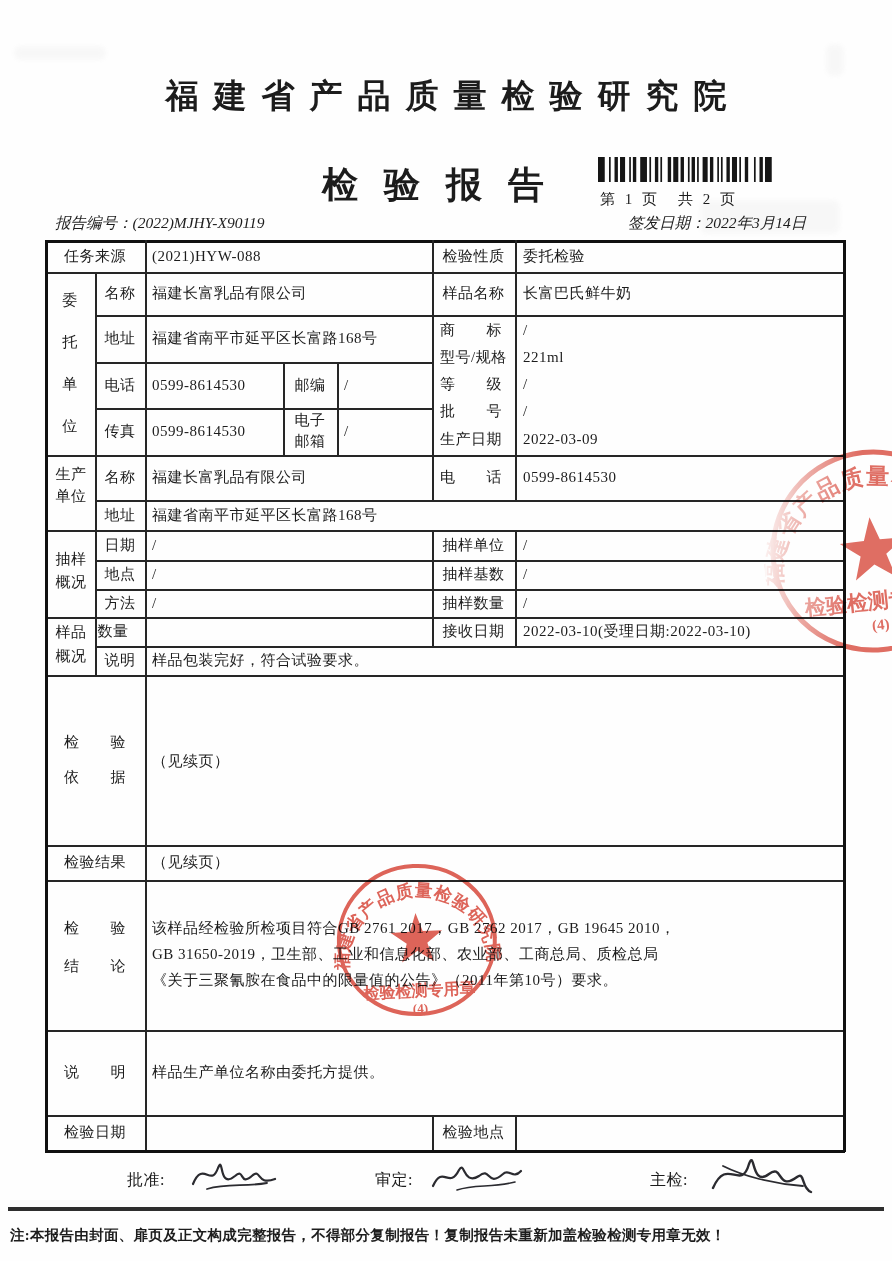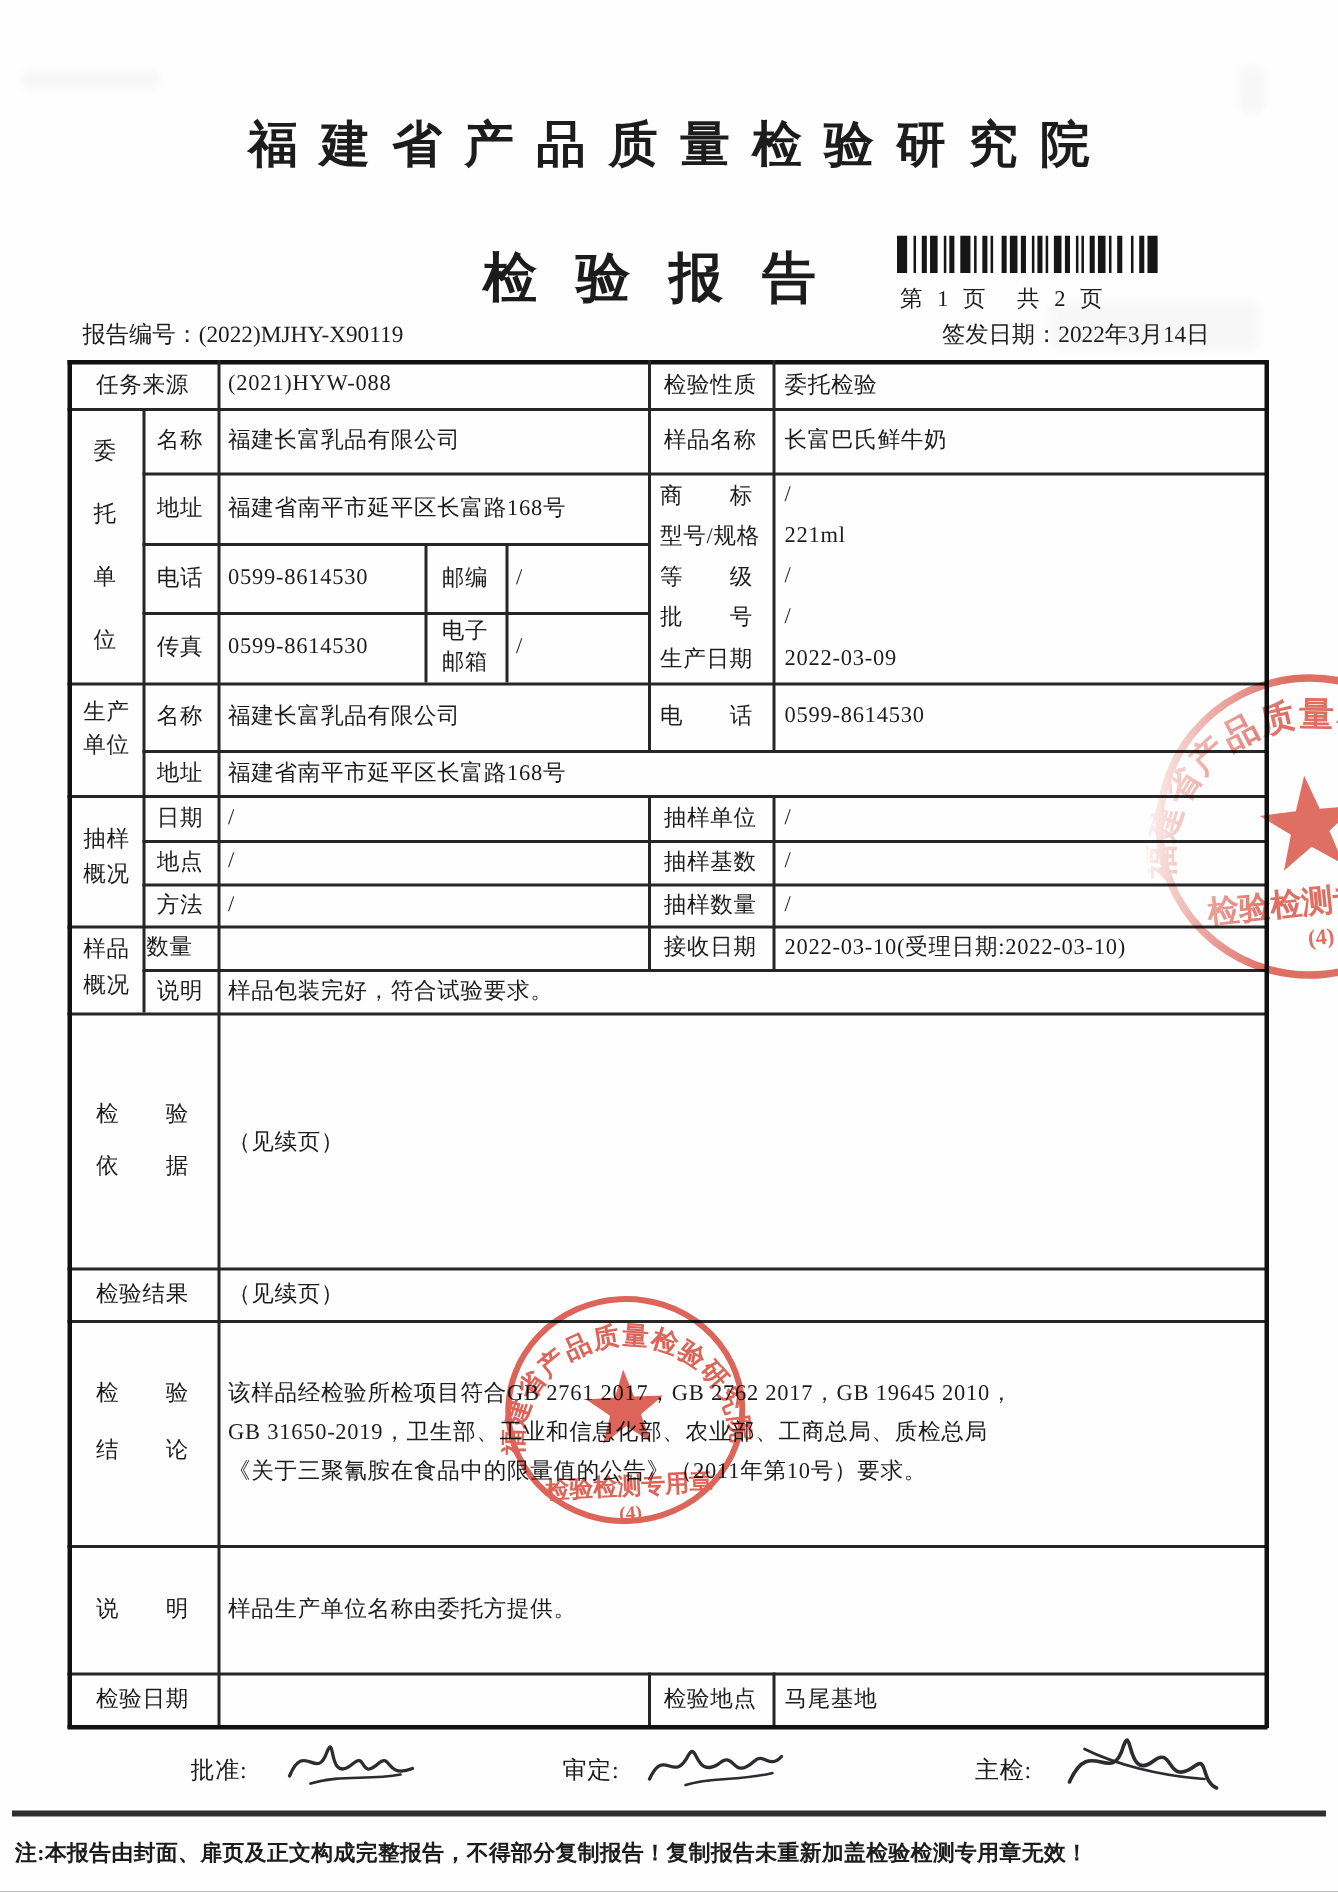"报告编号：(2022)MJHY-X90119" .meta { font-style: none -> italic }
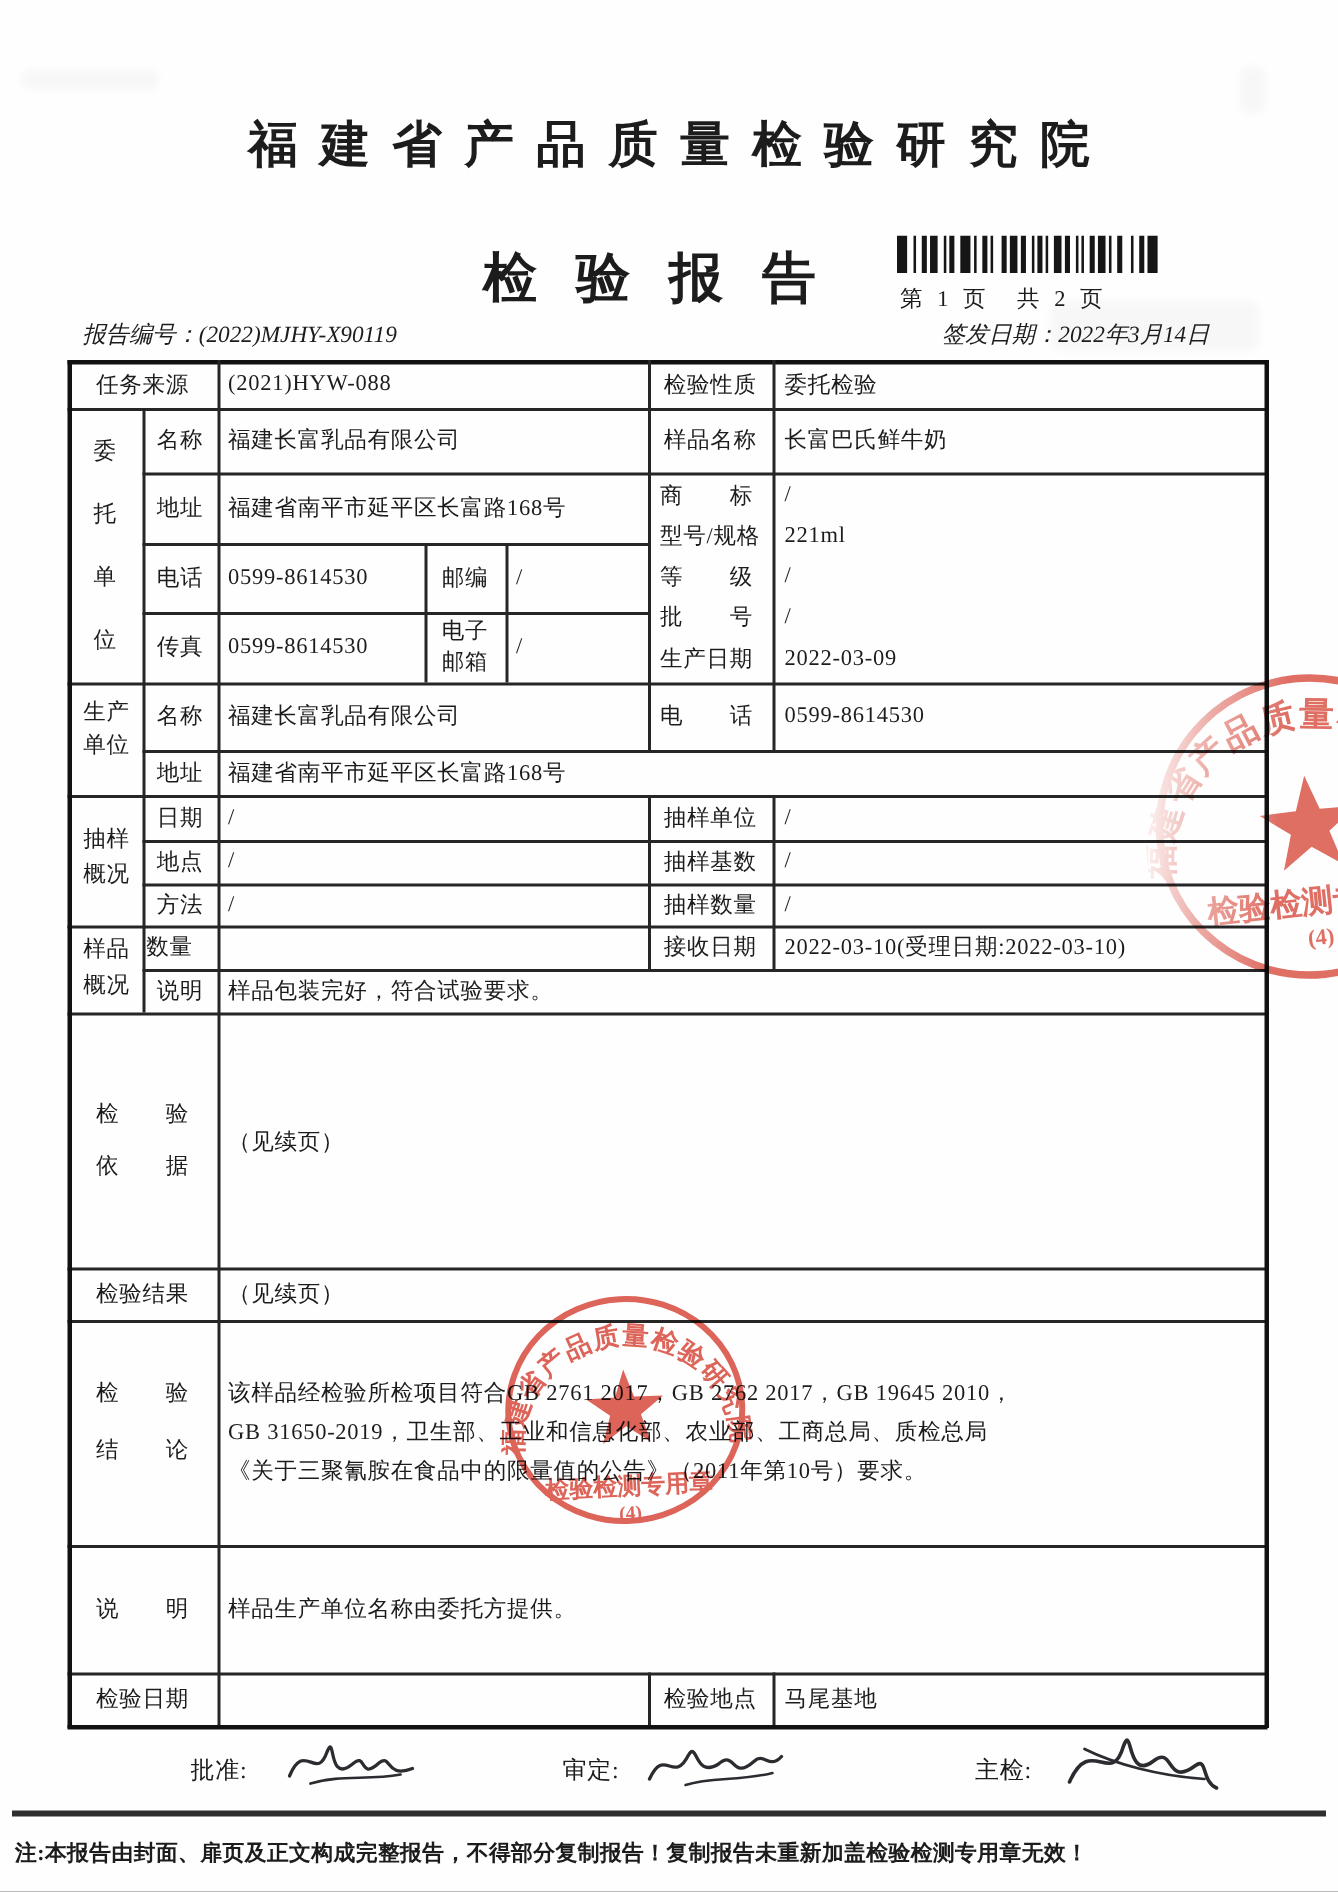"马尾基地" div.t { html: <div>马尾基地</div> -> none }
